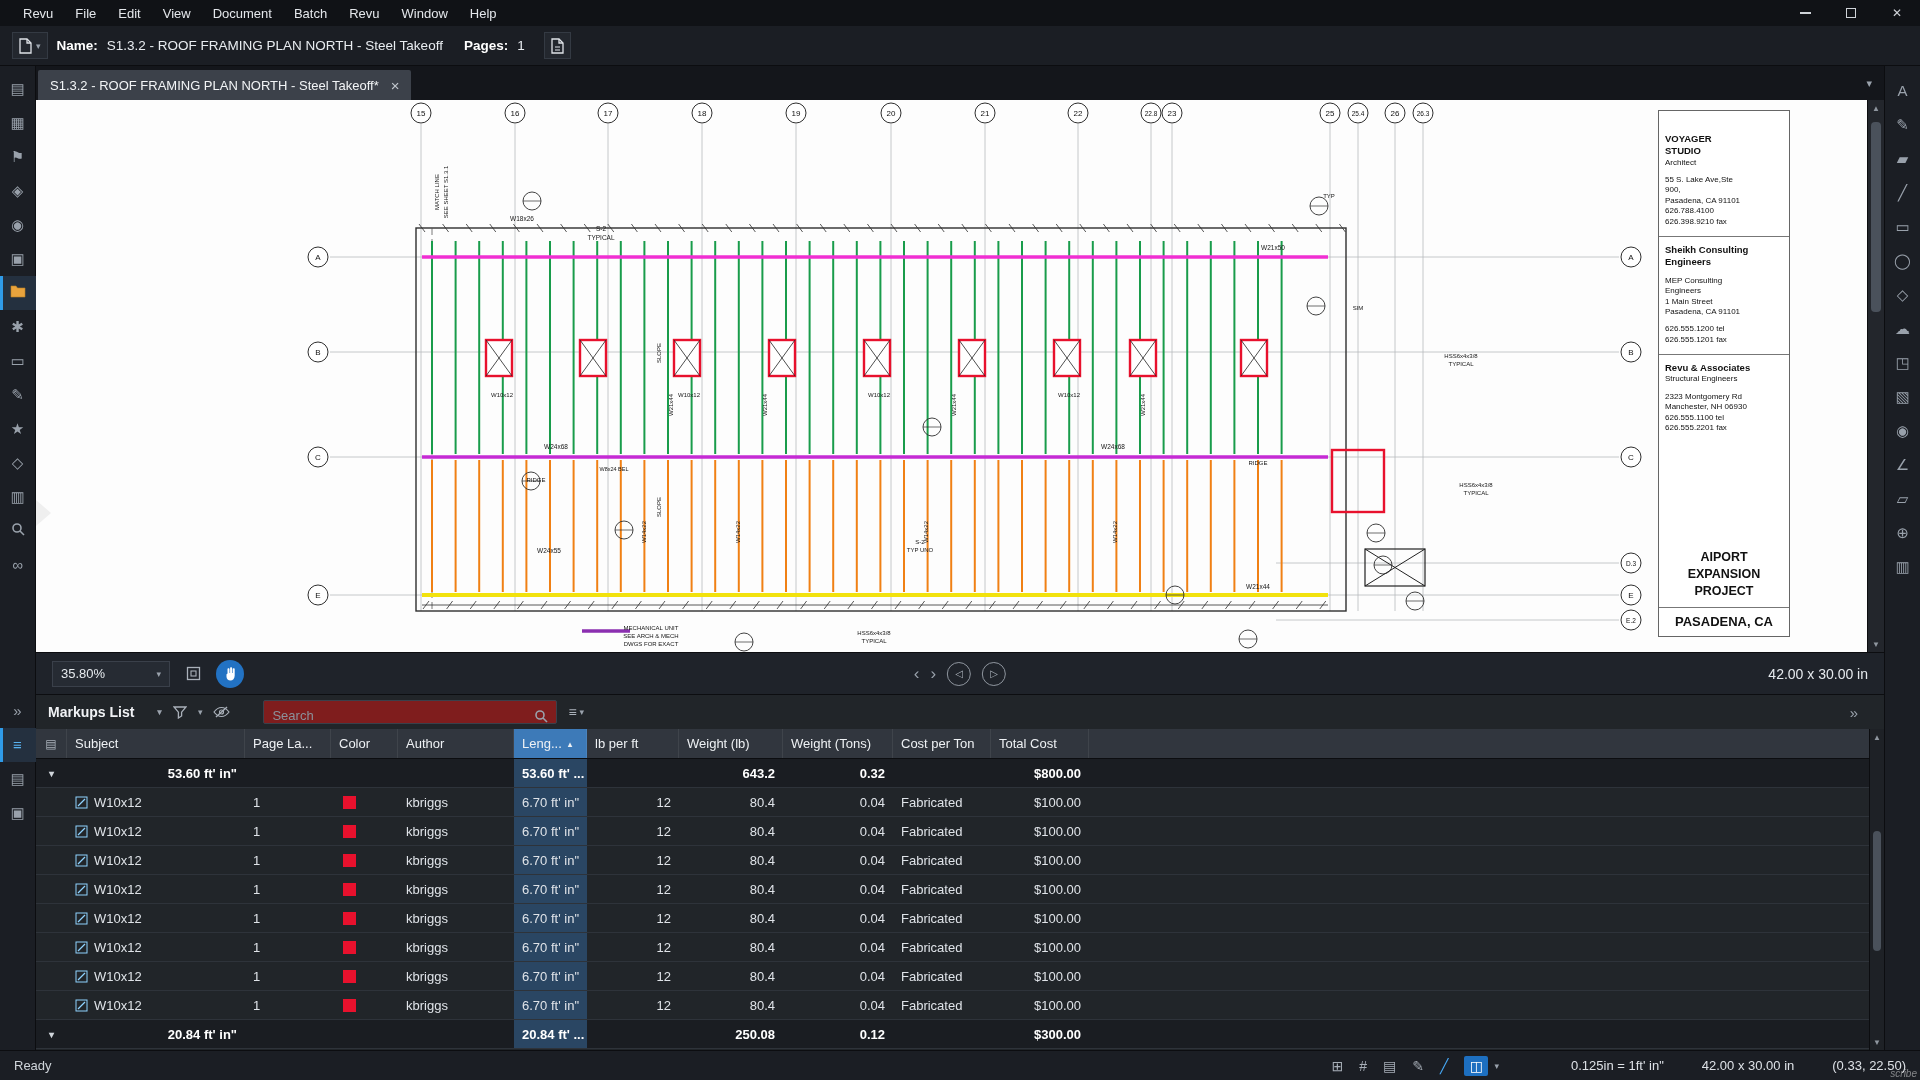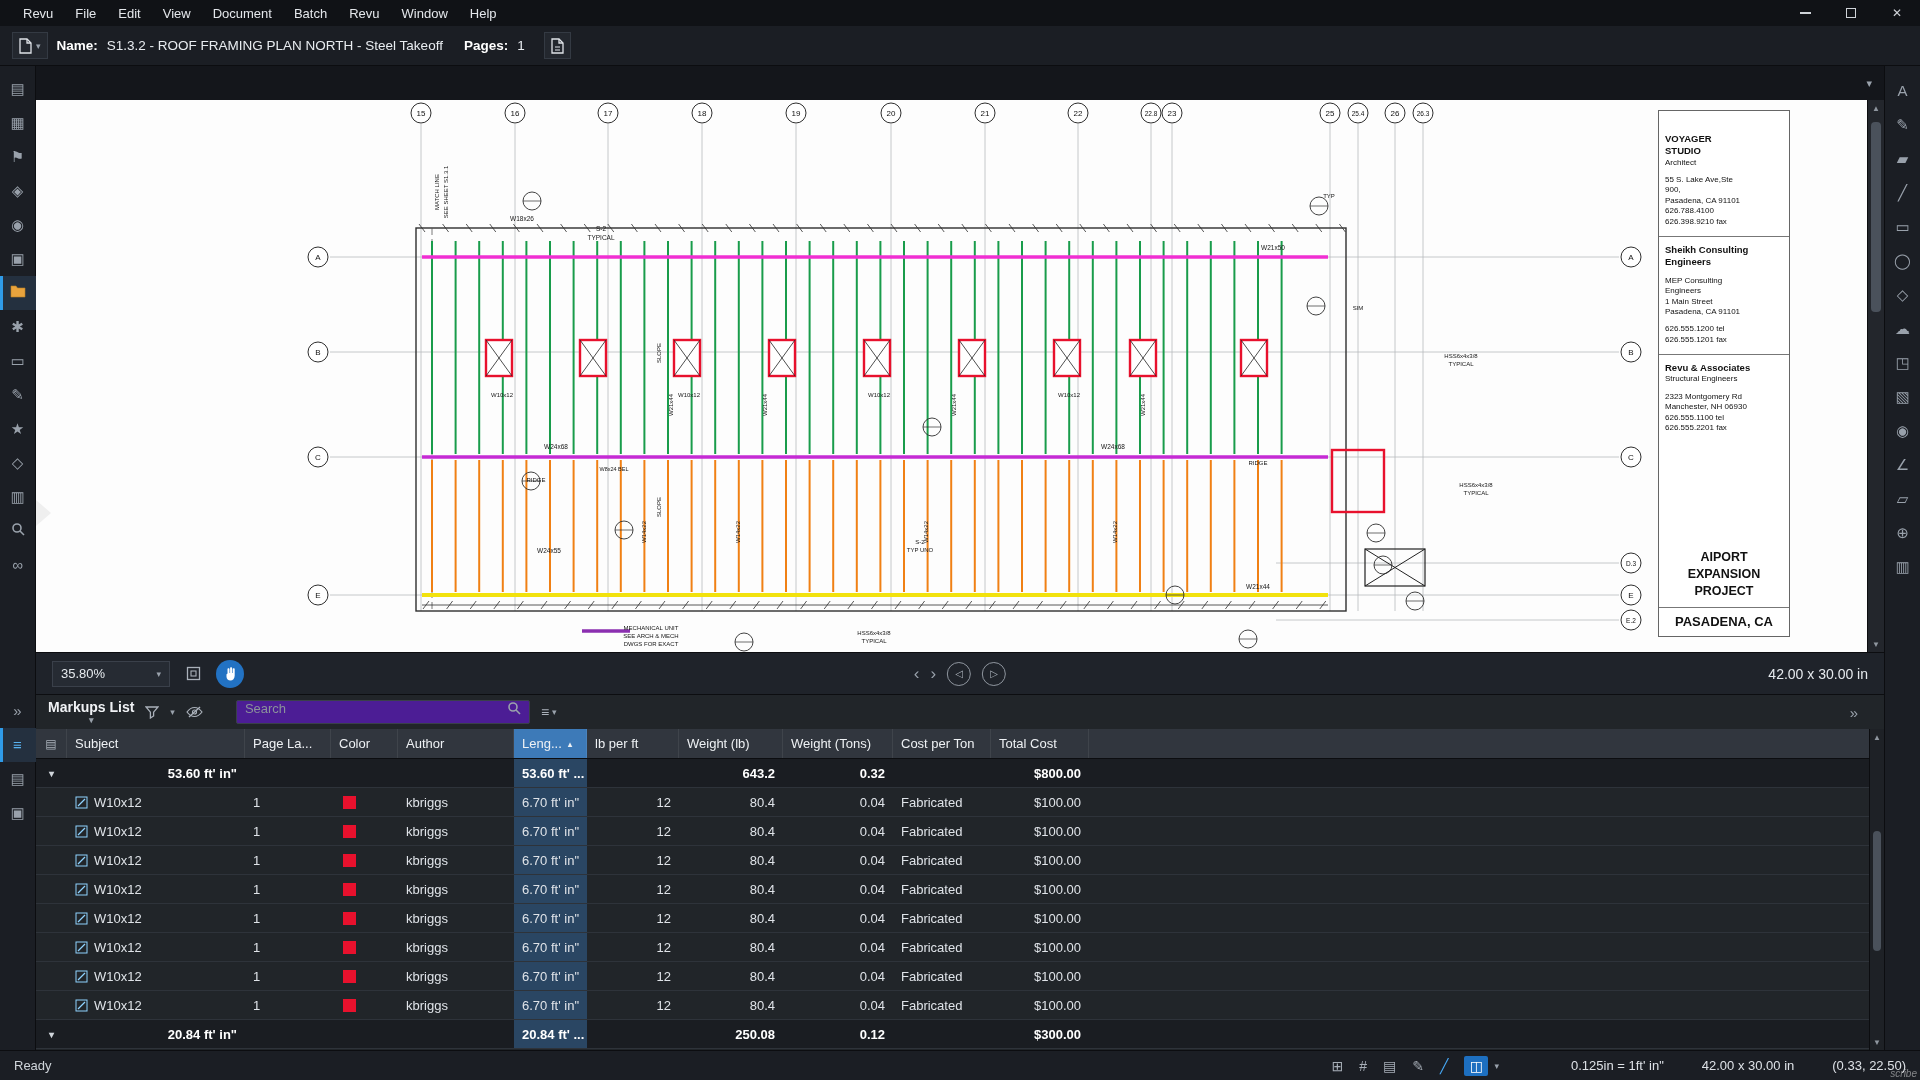"S1.3.2 - ROOF FRAMING PLAN NORTH - Steel Takeoff*" div.tab { html: none -> <div> <span>S1.3.2 - ROOF FRAMING PLAN NORTH - Steel Takeoff*</span> <span>×</span> </div> }
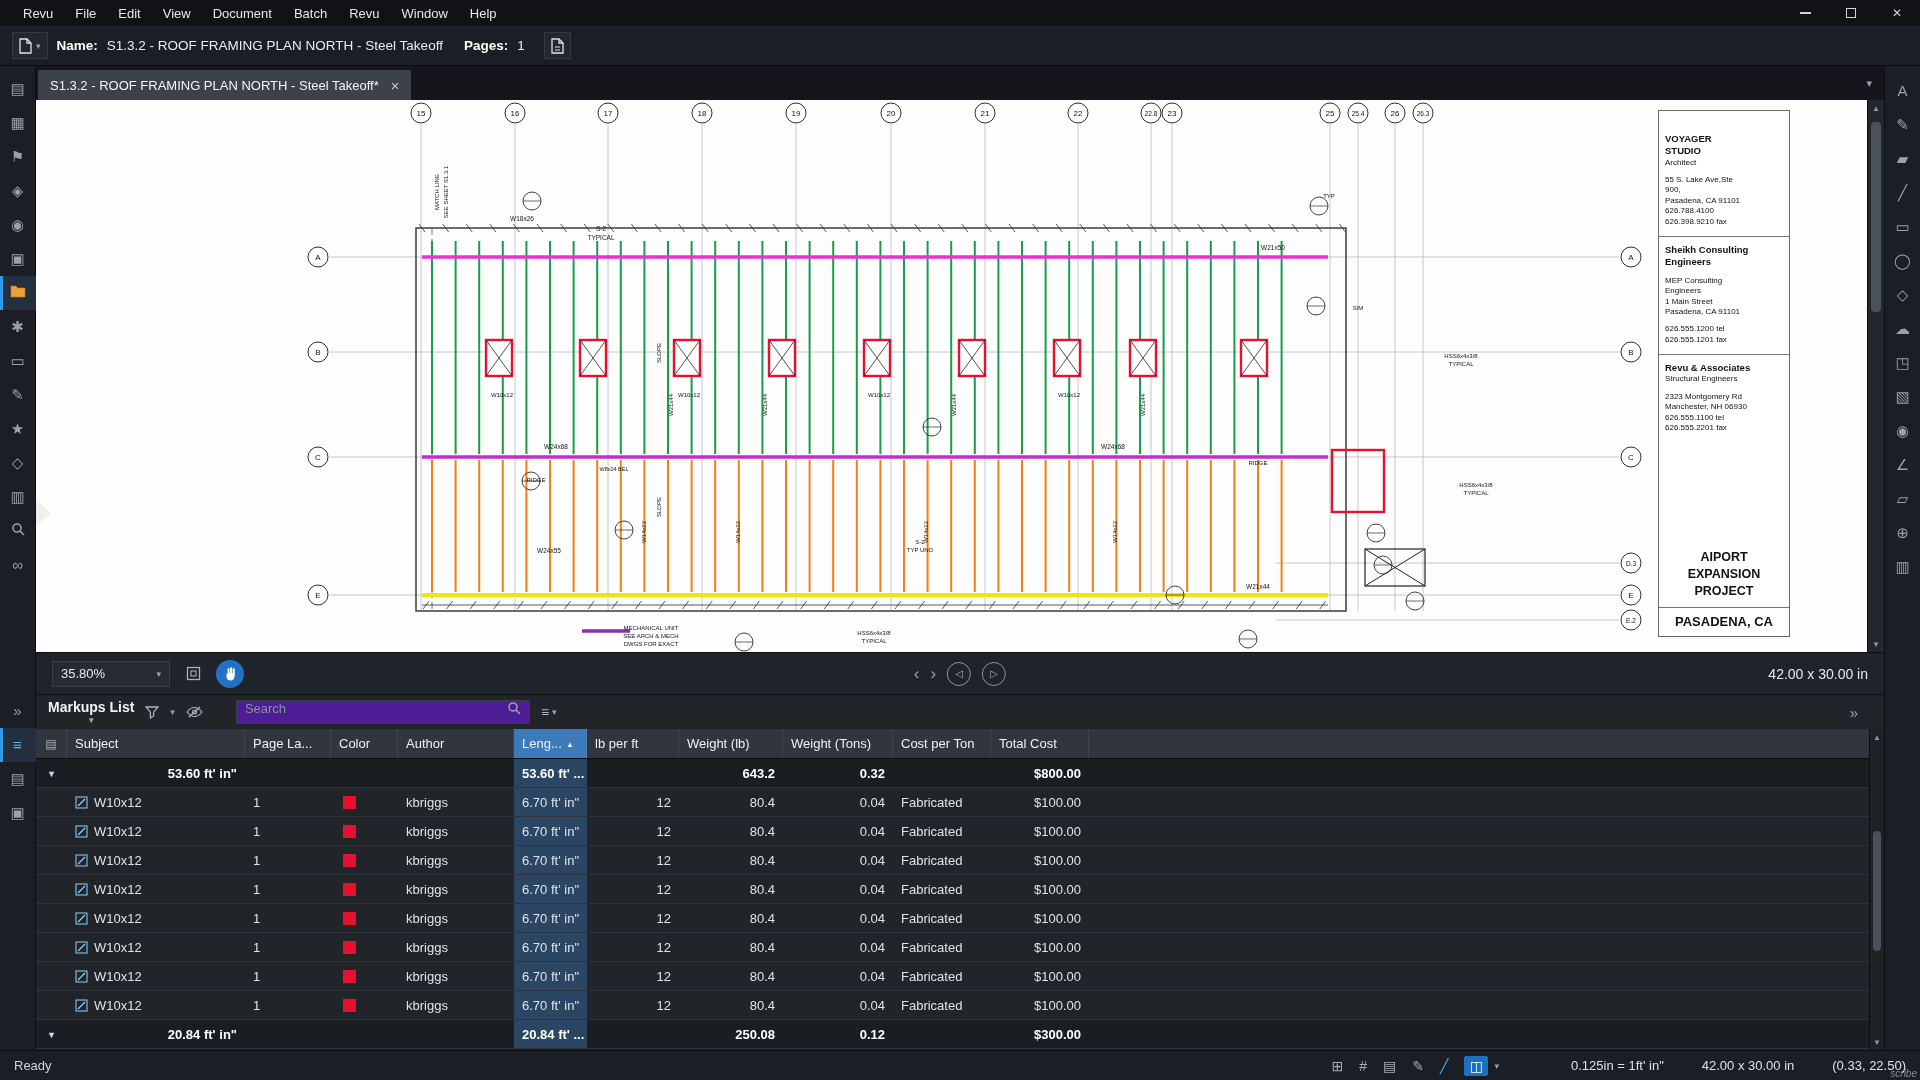"Markups List" .mk-title { flex-direction: column -> none; gap: 0 -> 23px }
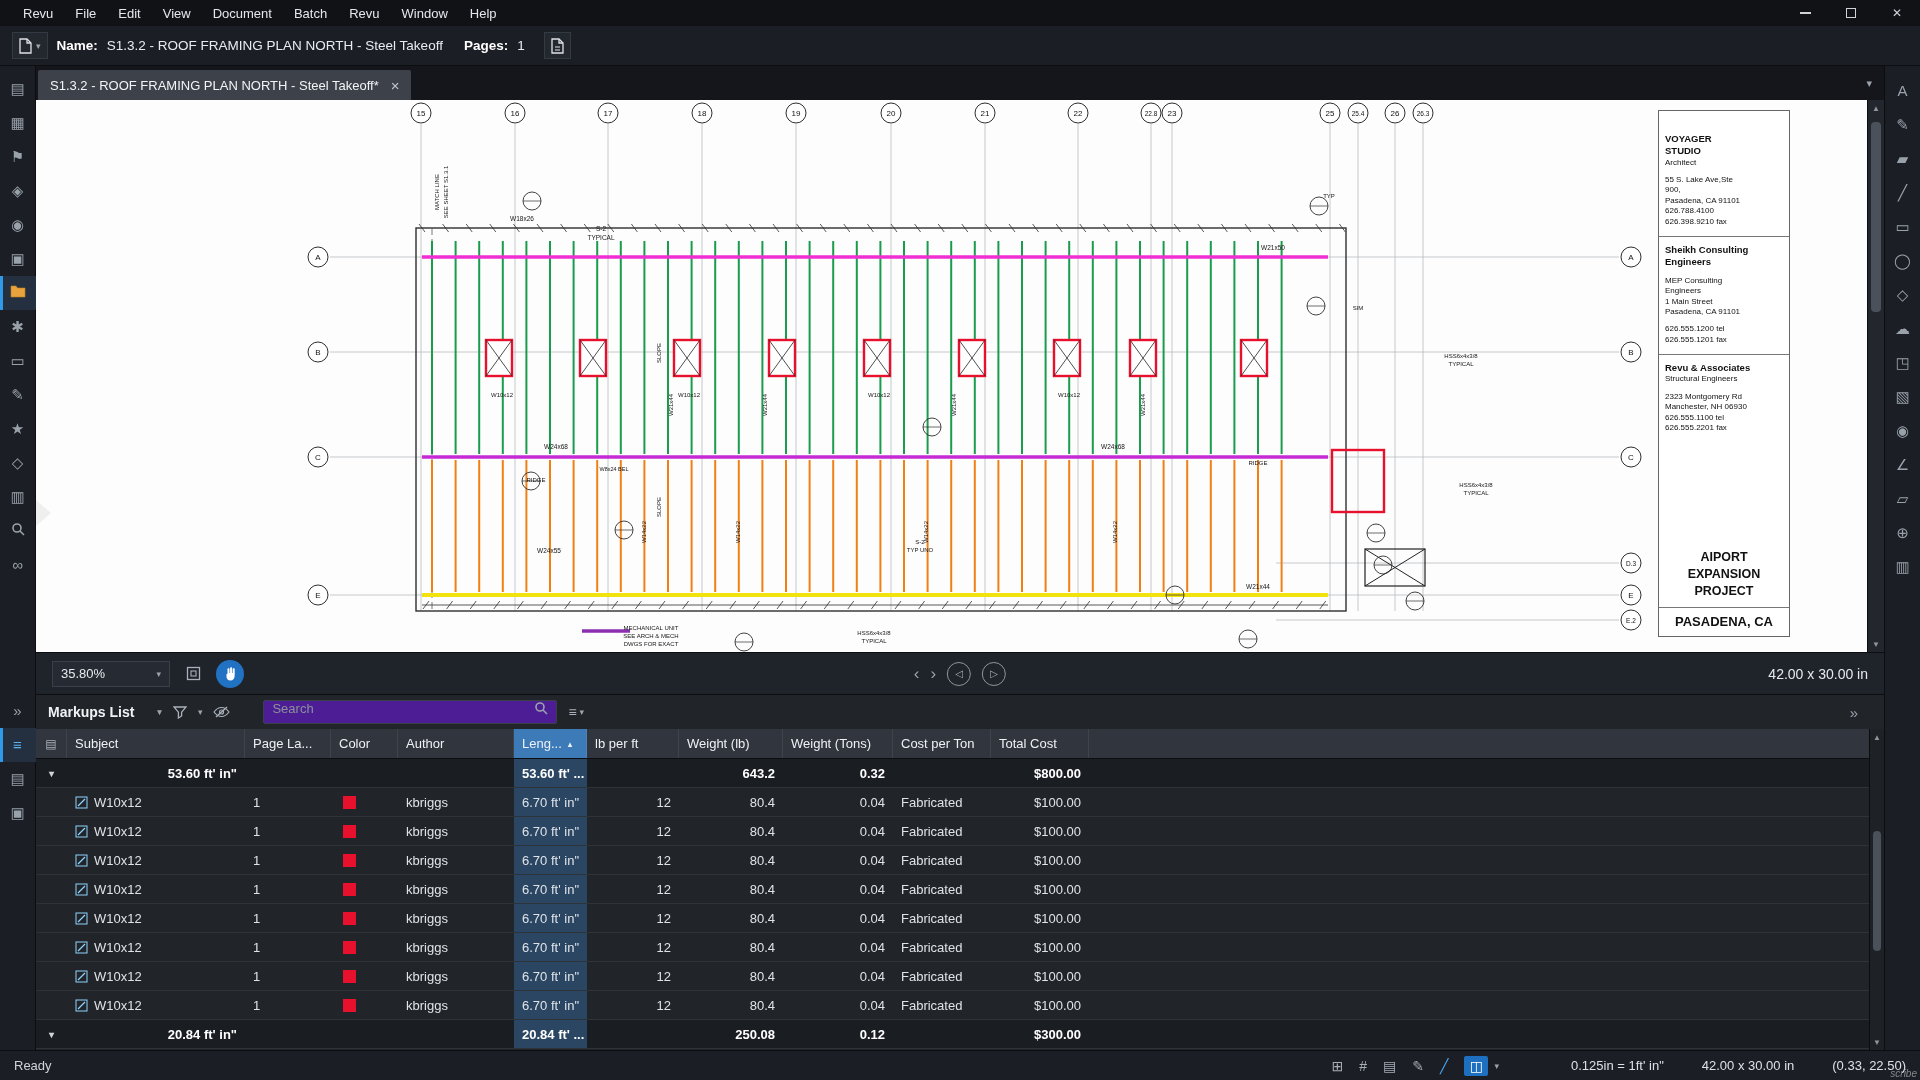"Search" .mk-search { align-items: flex-start -> flex-end; background: #4c1d95 -> #7f1d1d }
